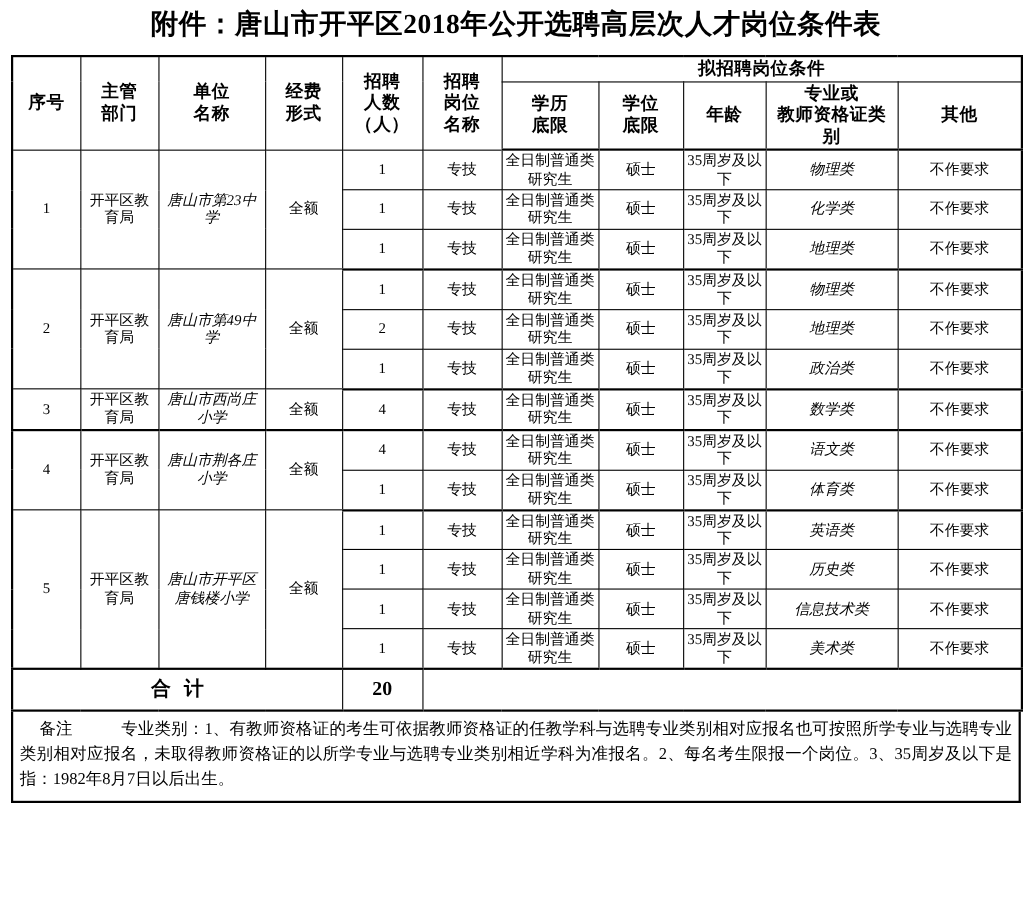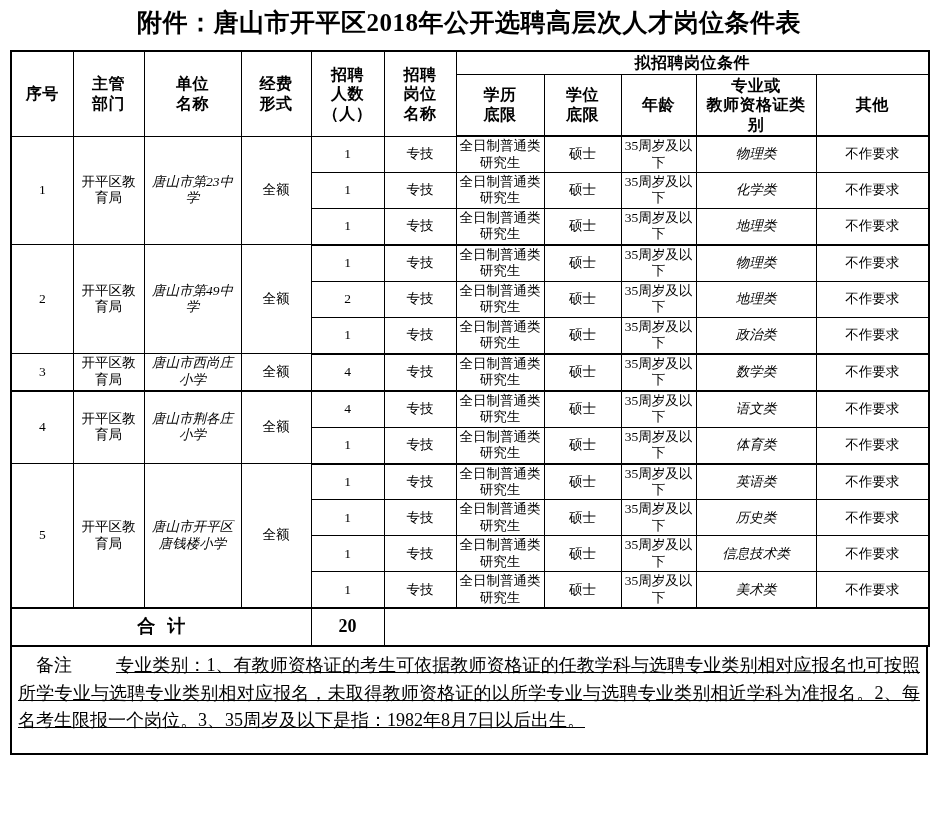"备注" #note-box { font-size: 18px -> 15px; padding: 5px 6px 19px 6px -> 5px 6px 7px 6px; text-decoration: underline -> none }
